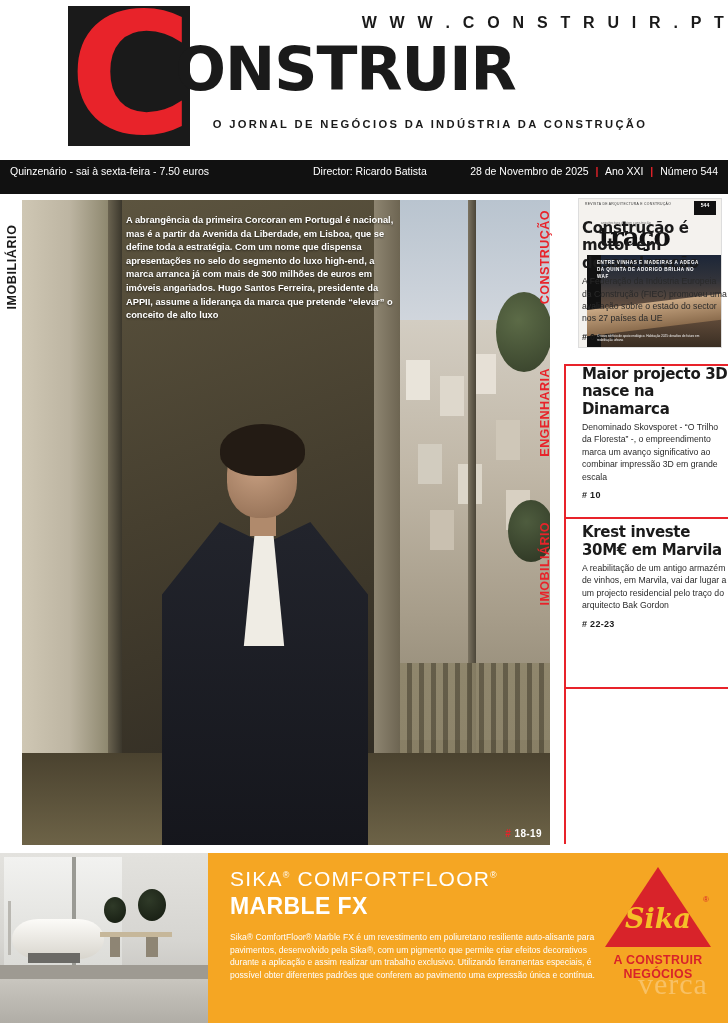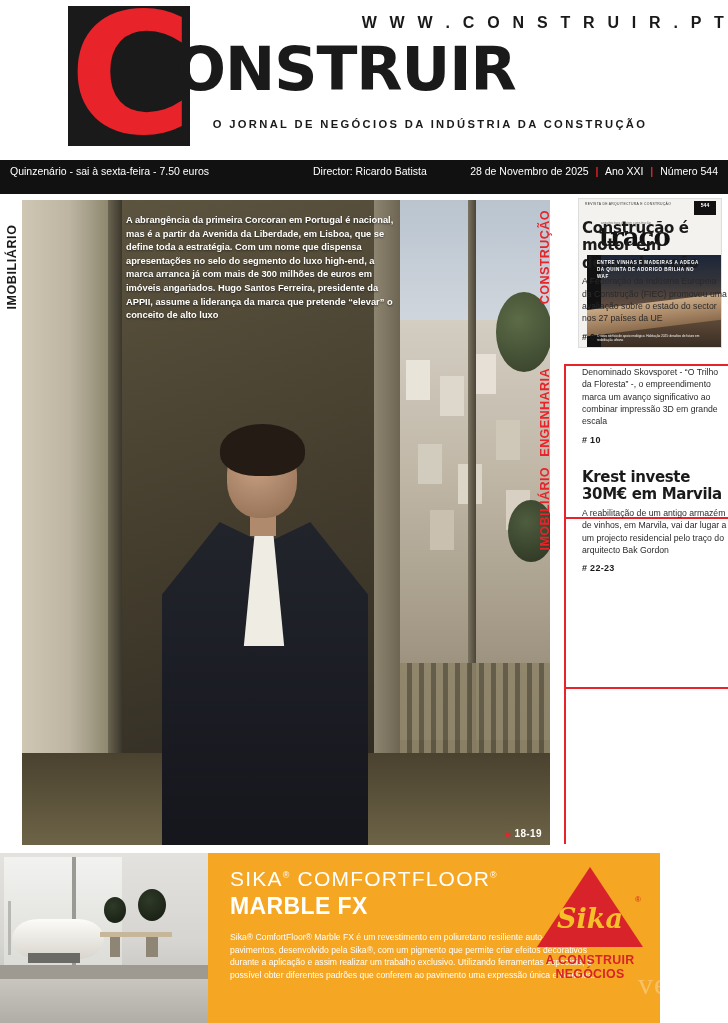"Maior projecto 3D nasce na" h3 { html: none -> <h3>Maior projecto 3D nasce na Dinamarca</h3> }
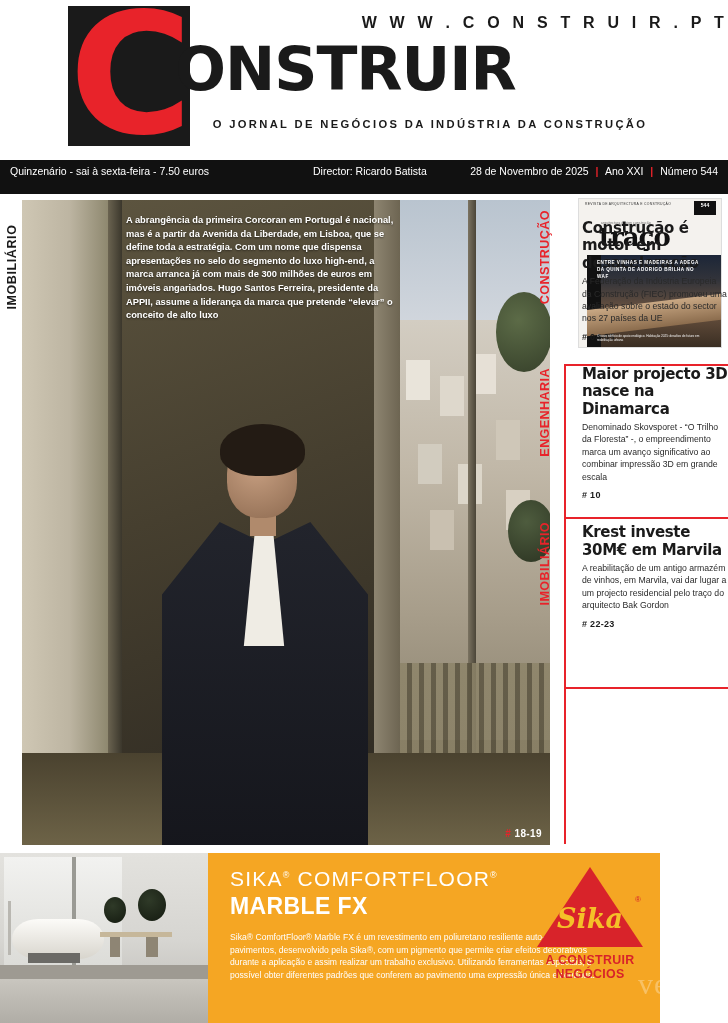"SIKA® COMFORTFLOOR®" .ad-body { width: 452px -> 520px }
